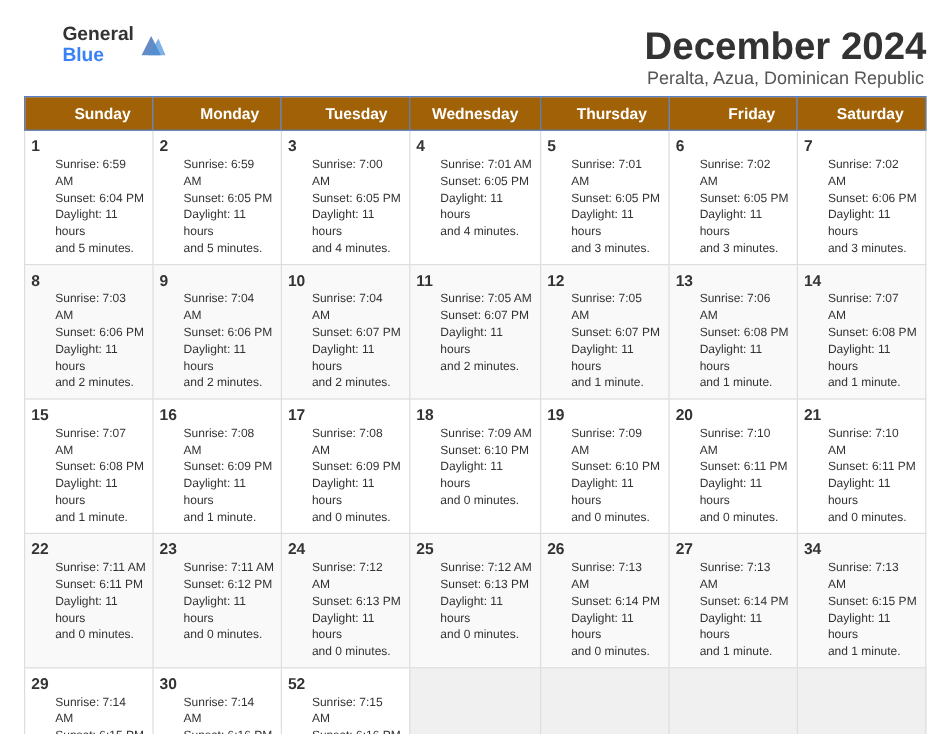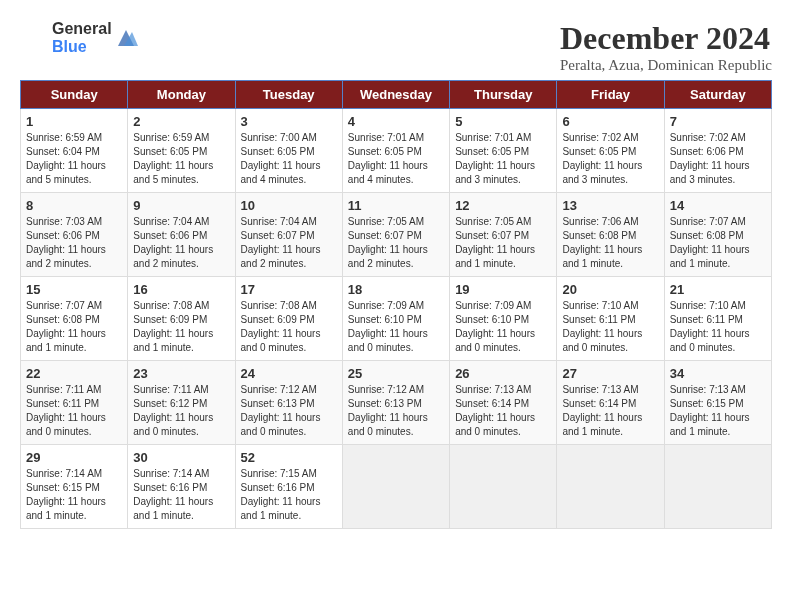"December 2024" .title-section { font-family: Liberation Serif, serif -> none; text-align: left -> center }
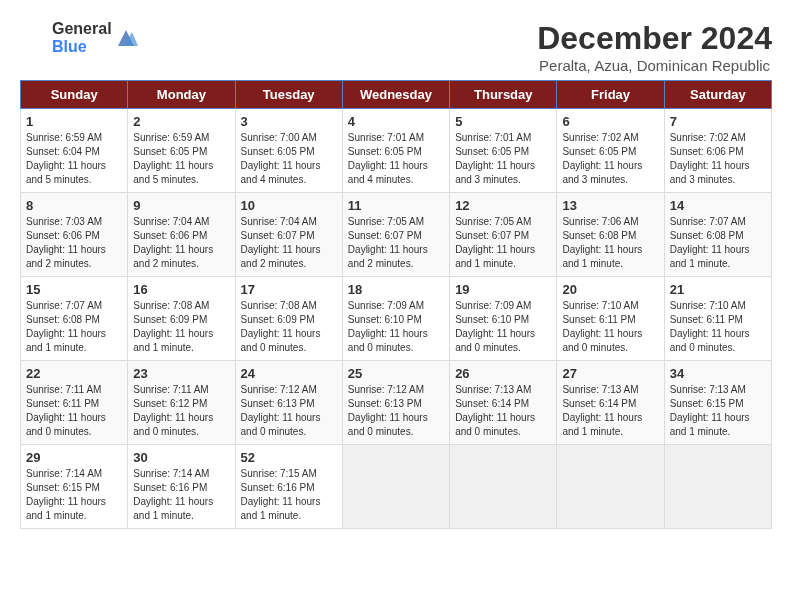"Sunday" .calendar-table th { background-color: #7f1d1d -> #a16207; padding: 6px 5px -> 6px 18px; text-align: center -> right }
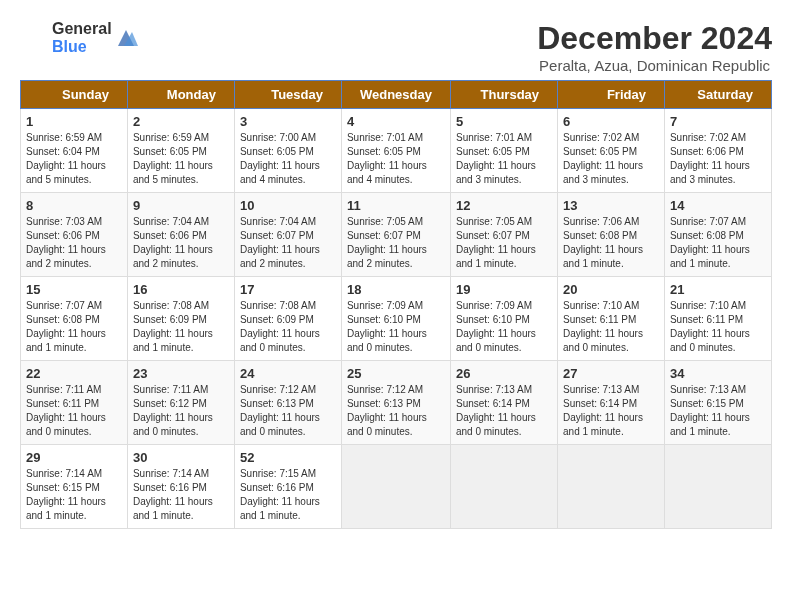"Sunrise: 6:59 AM" .day-info { margin-left: none -> 20px }
